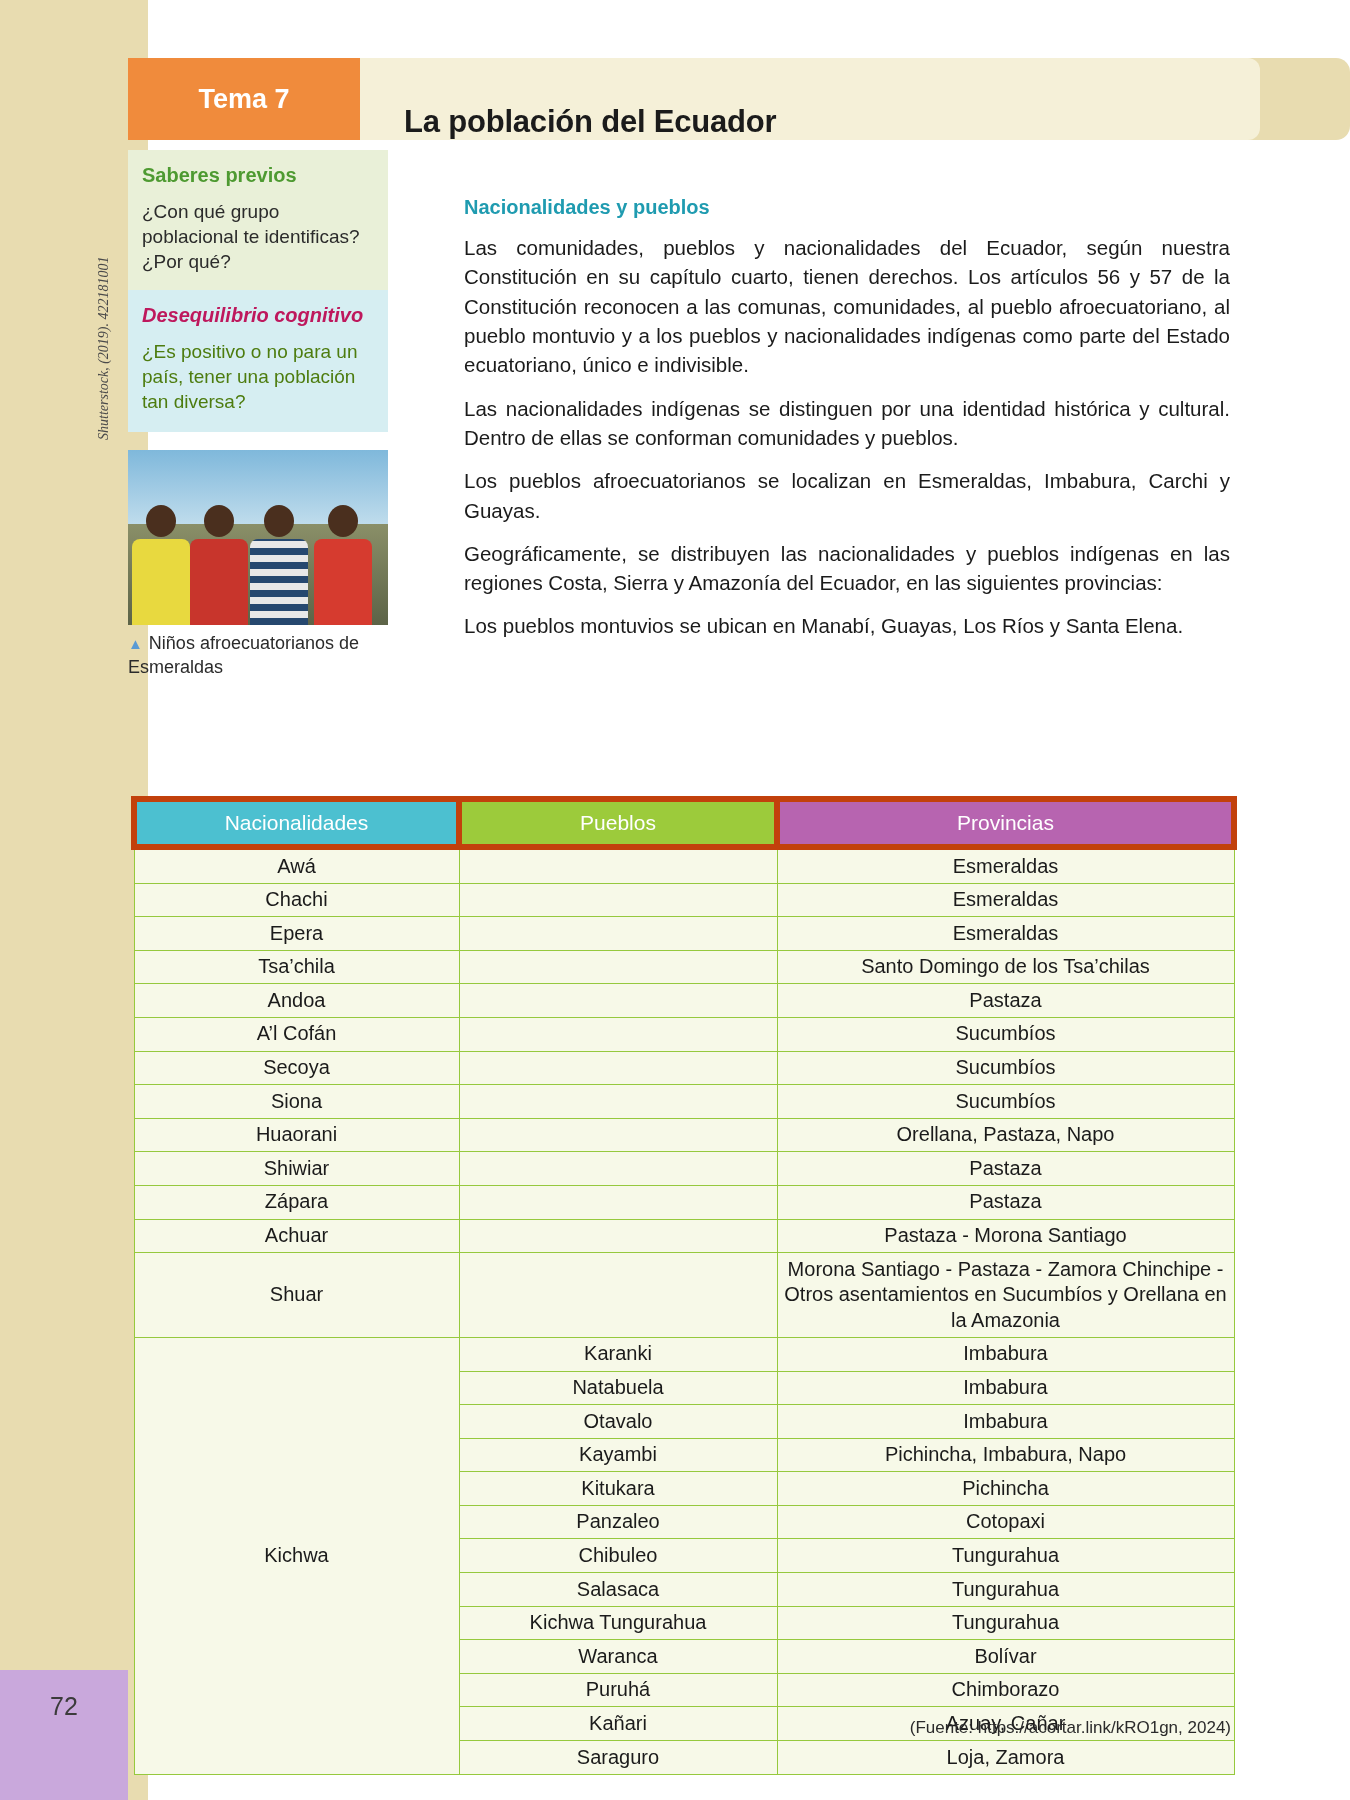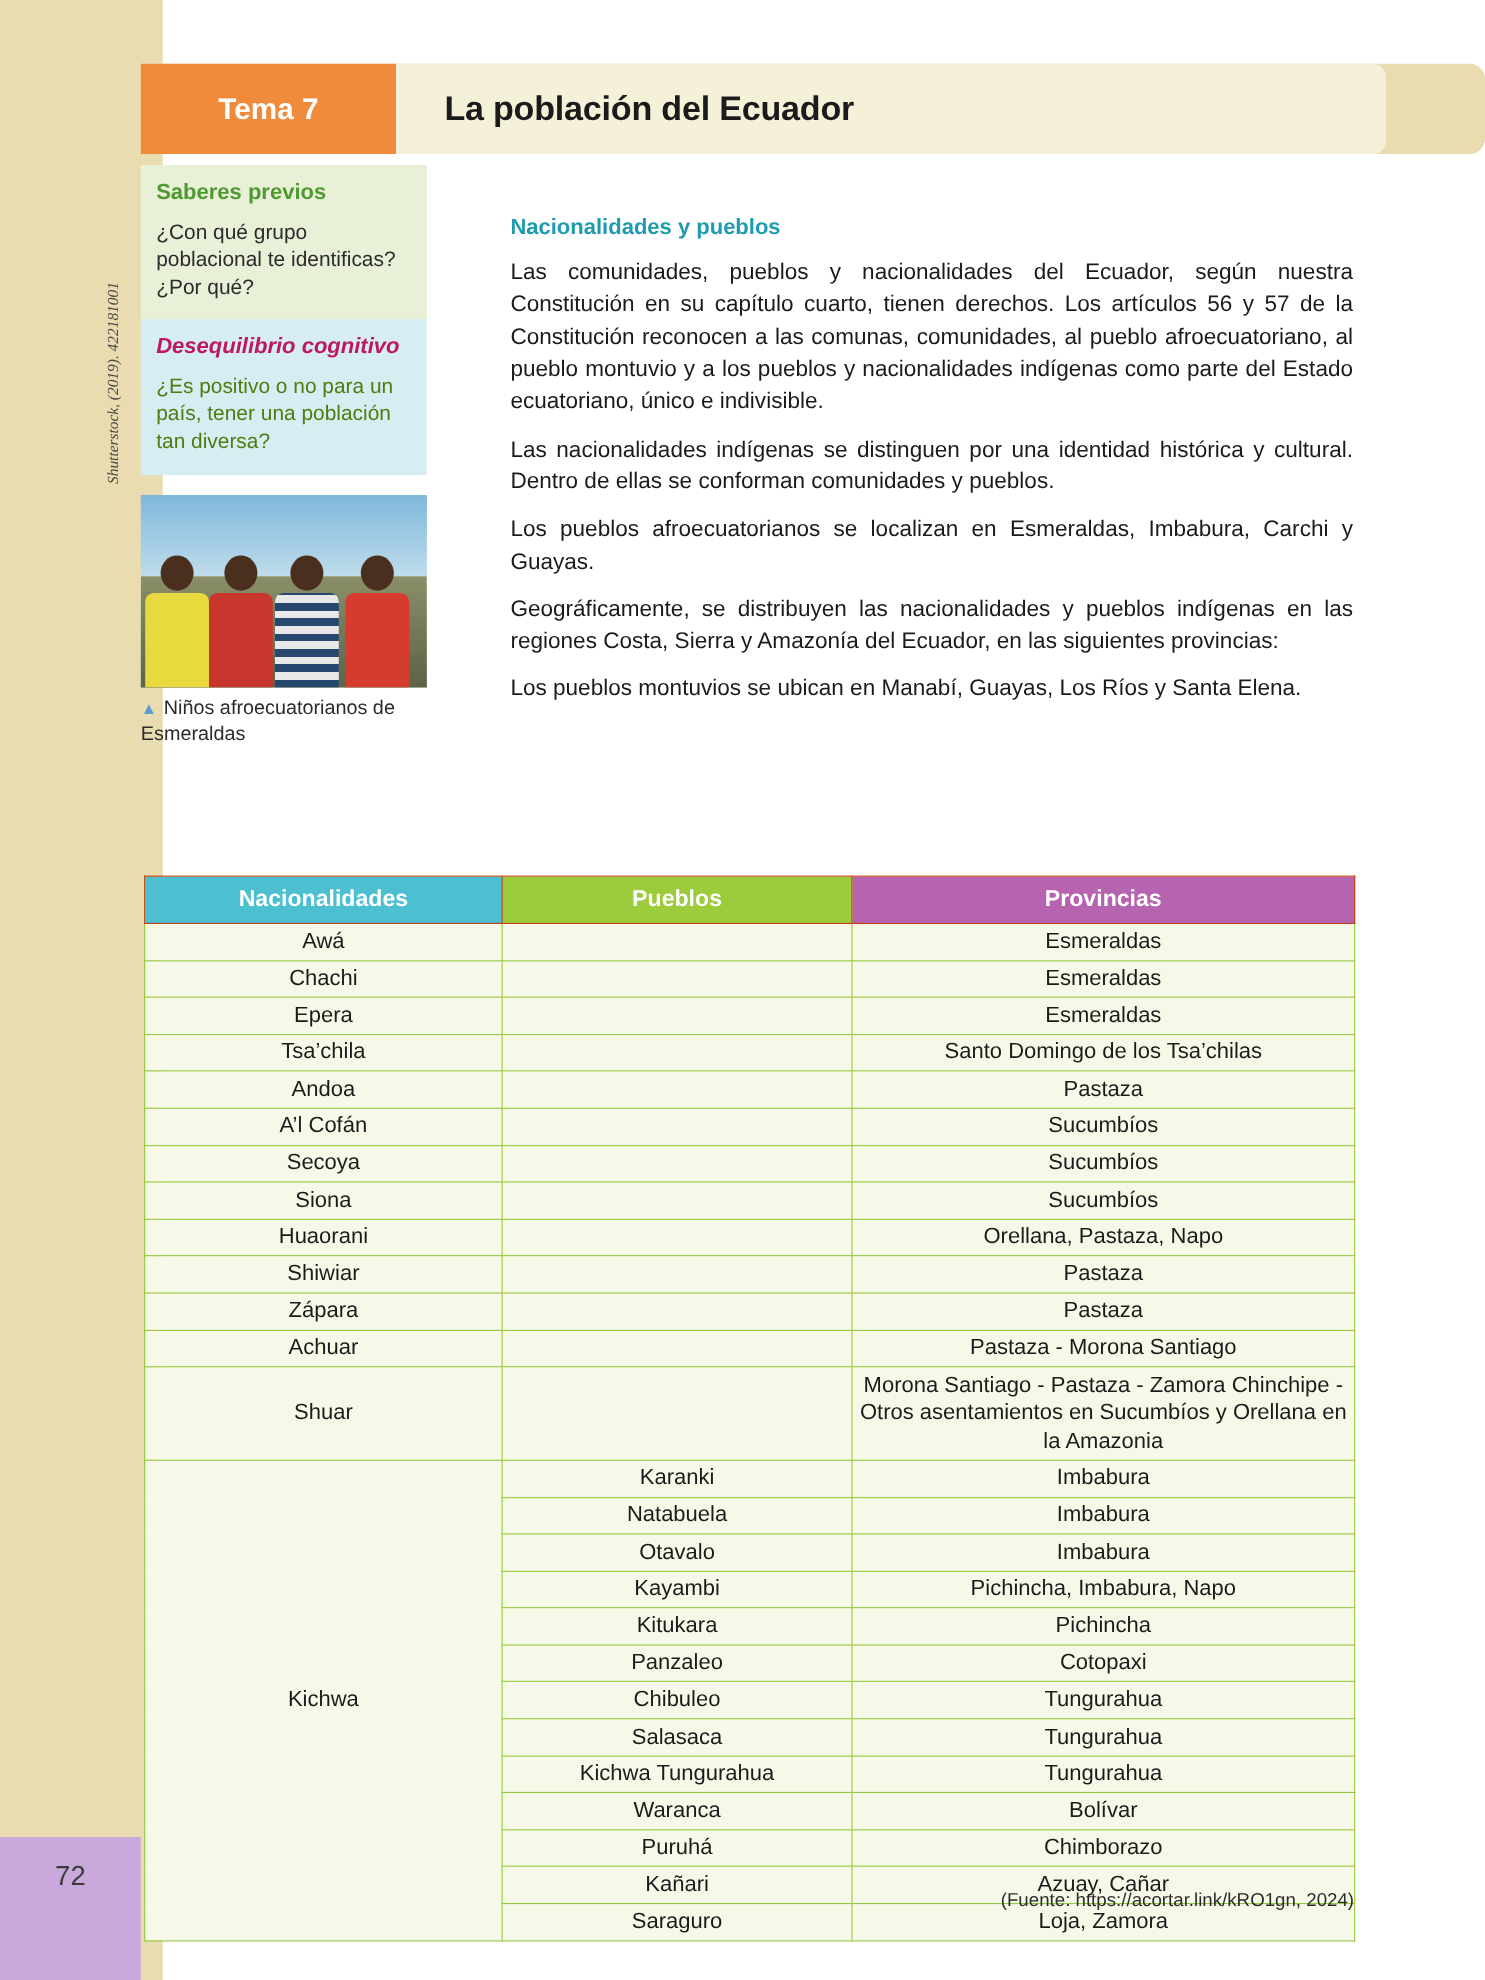"La población del Ecuador" .header-title-panel { align-items: center -> flex-end }
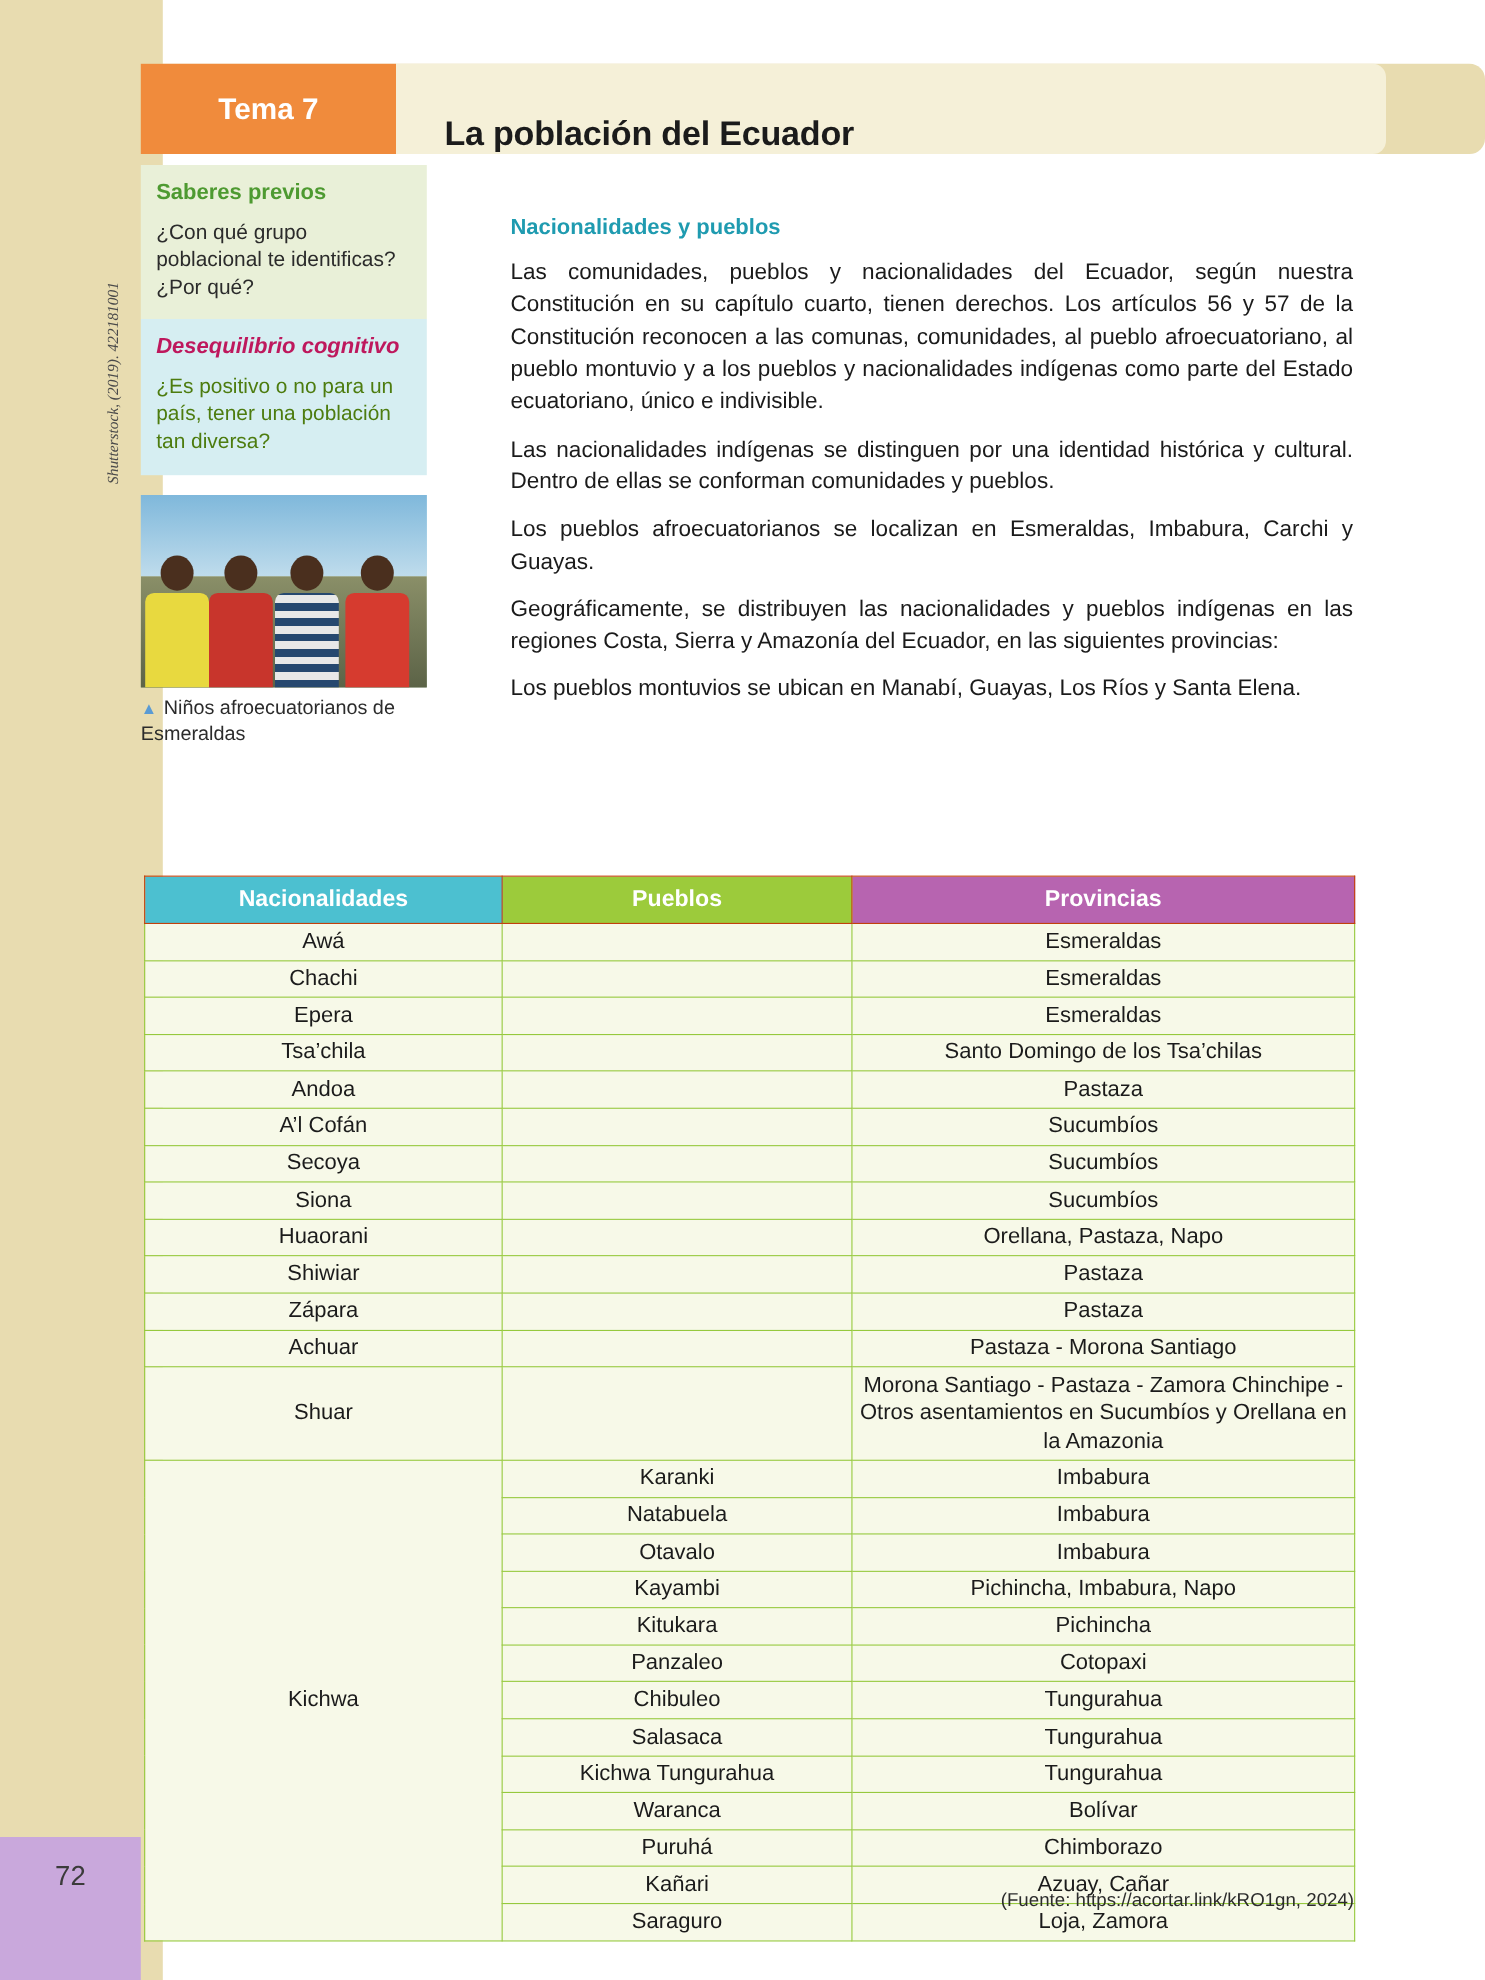"Nacionalidades" table.data th { border: 1px solid #c2410c -> 6px solid #c2410c; font-weight: bold -> normal }
